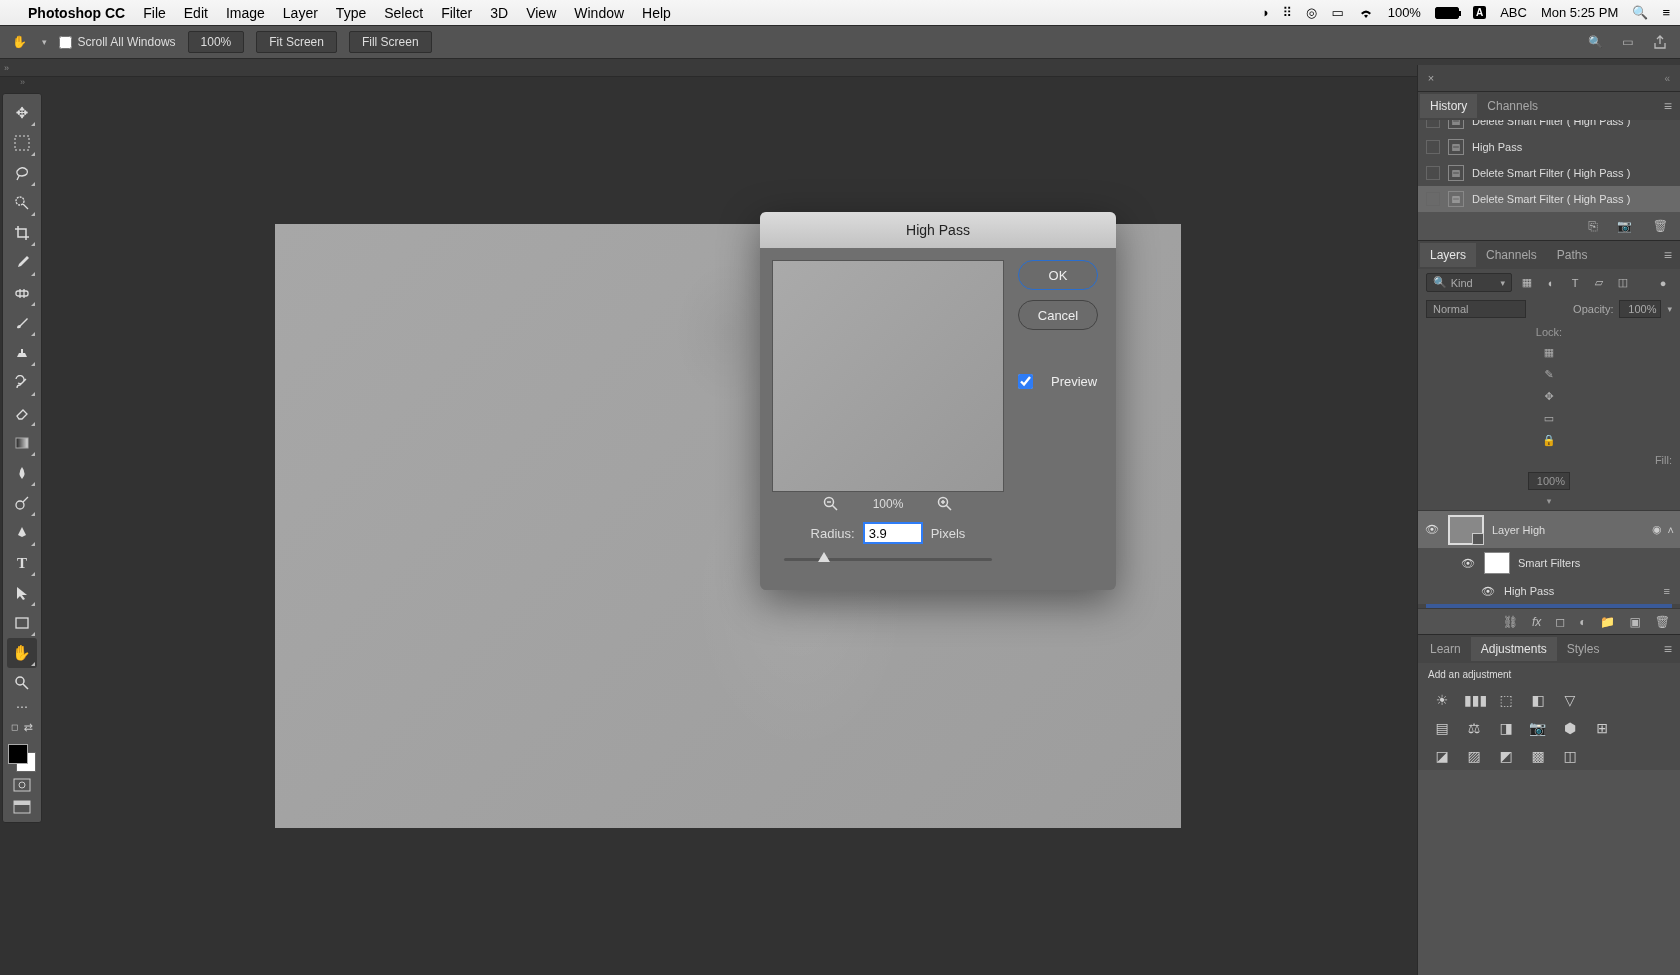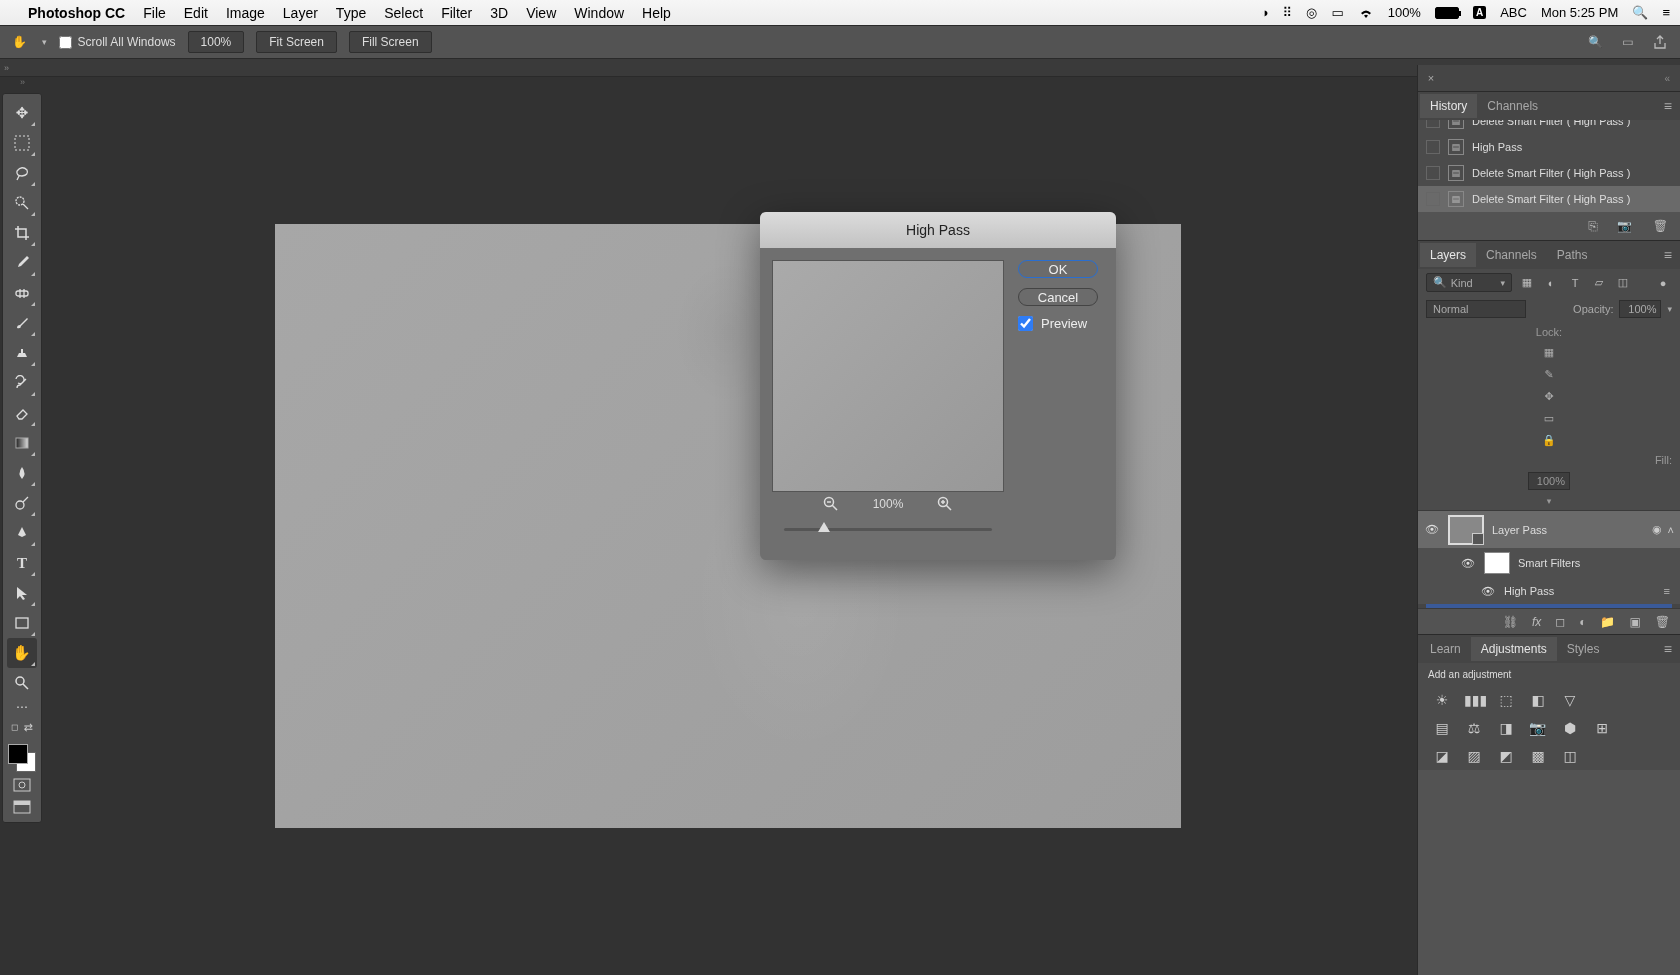"OK" .dbtn { height: 18px -> 30px }
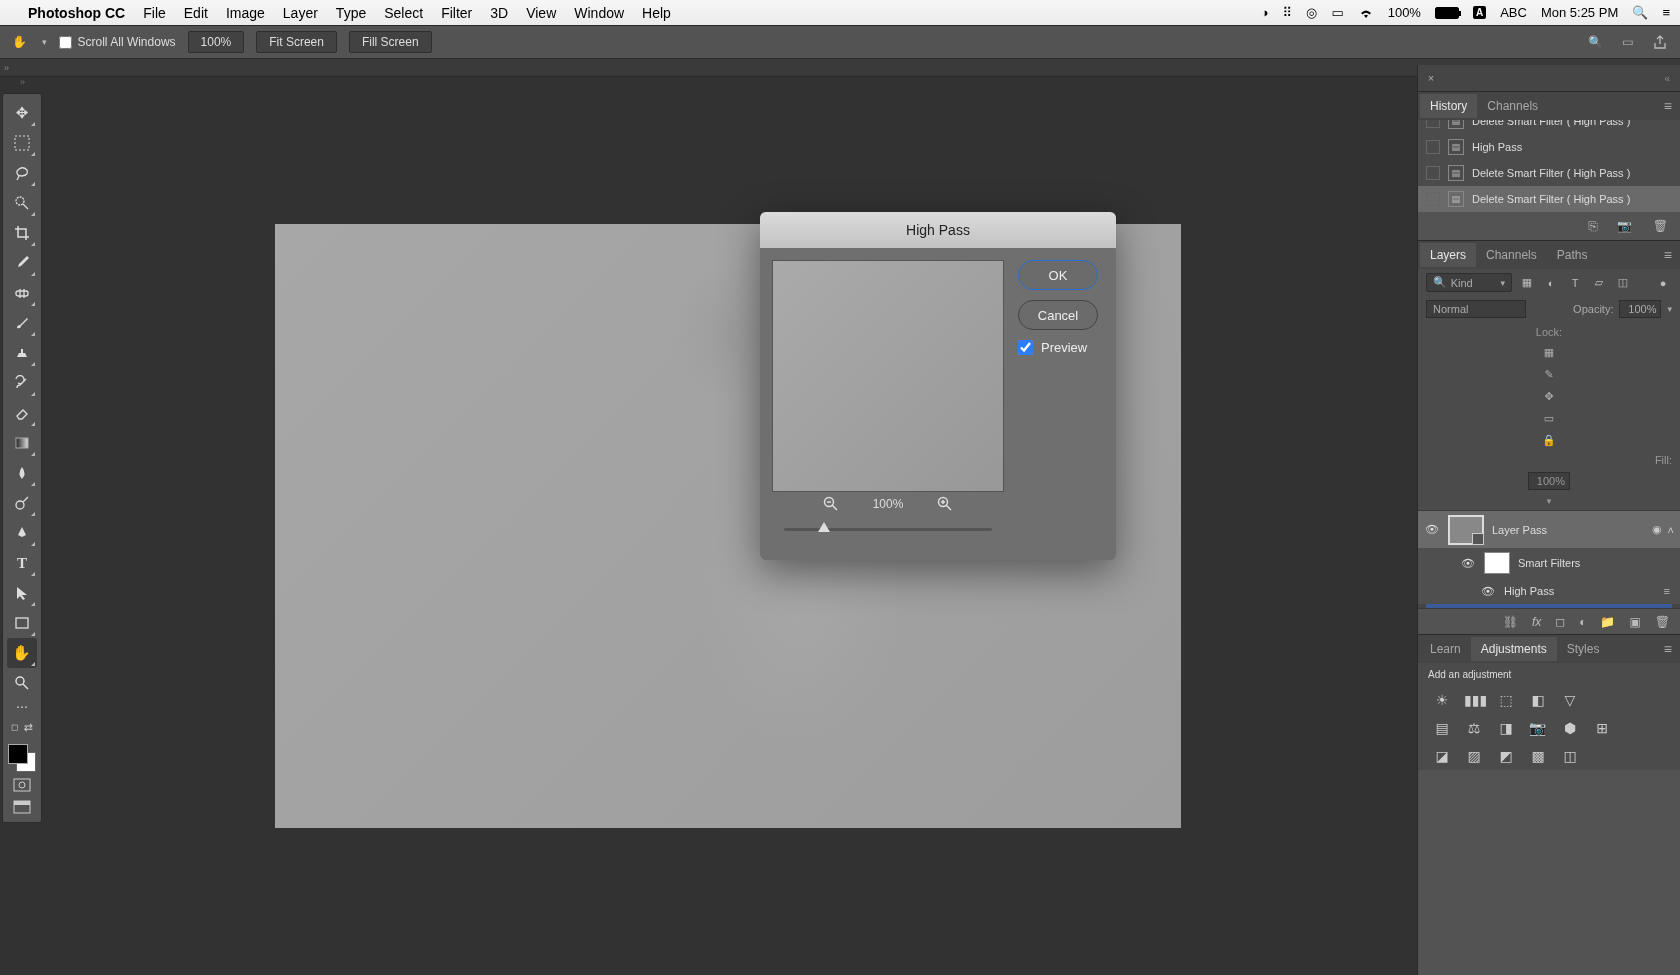"Preview" .prev { gap: 8px -> 18px; margin-top: none -> 34px }
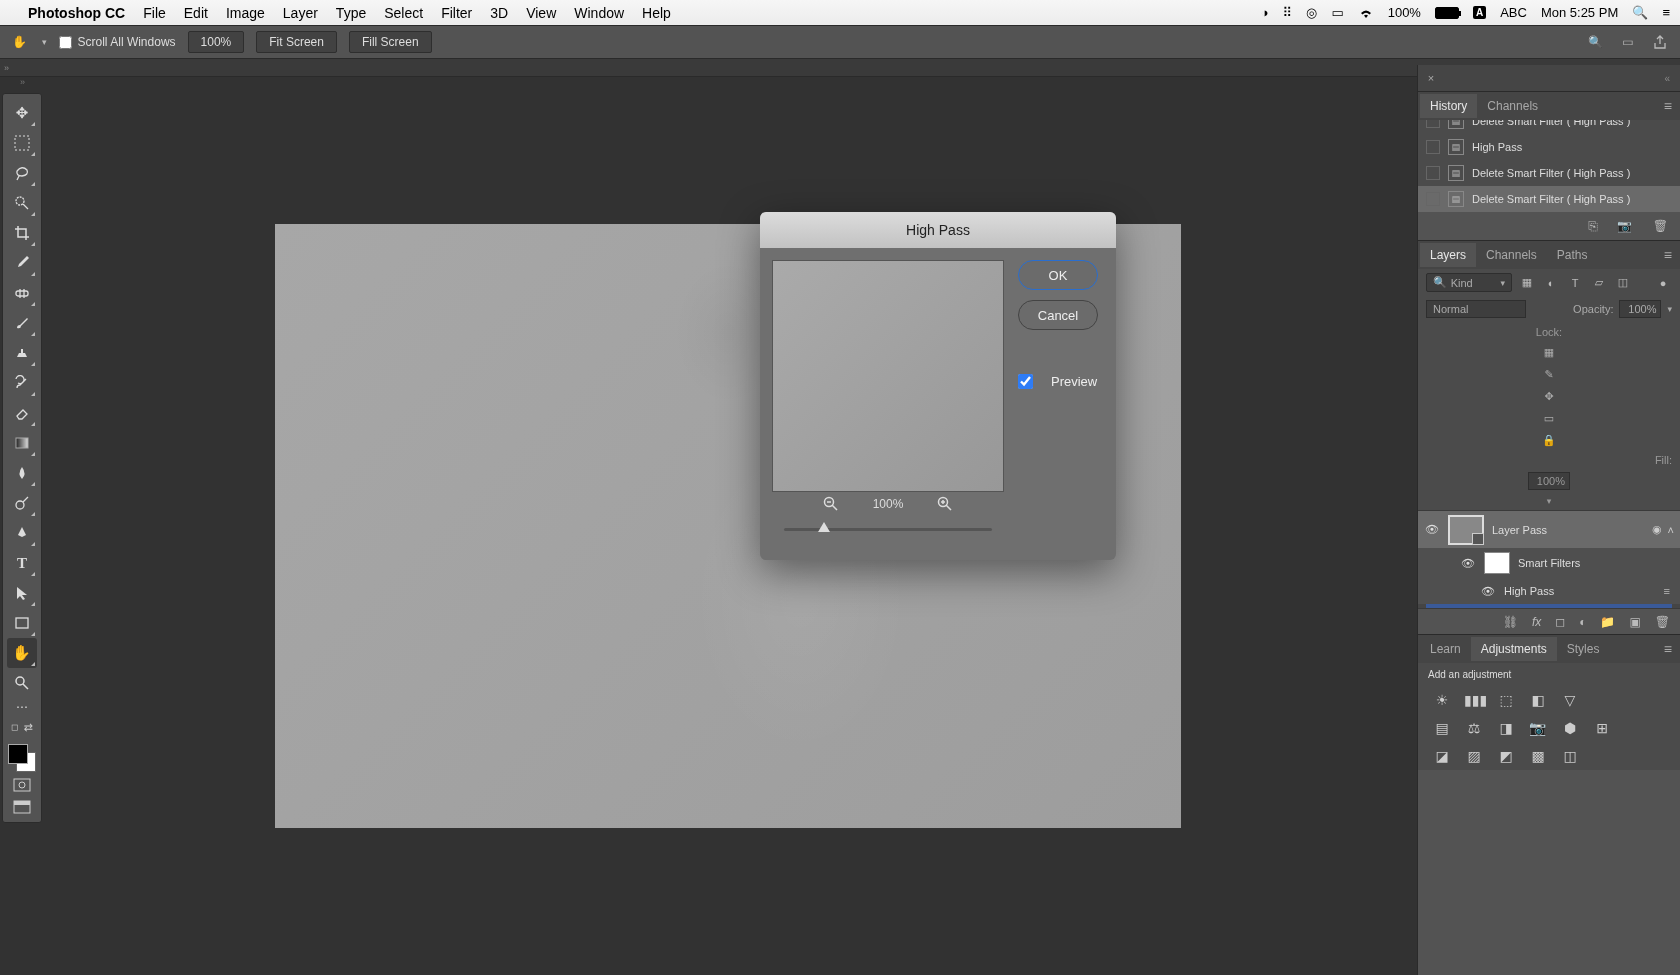"Radius:" div.radiusrow { html: none -> <div> <span>Radius:</span> <input> <span>Pixels</span> </div> }
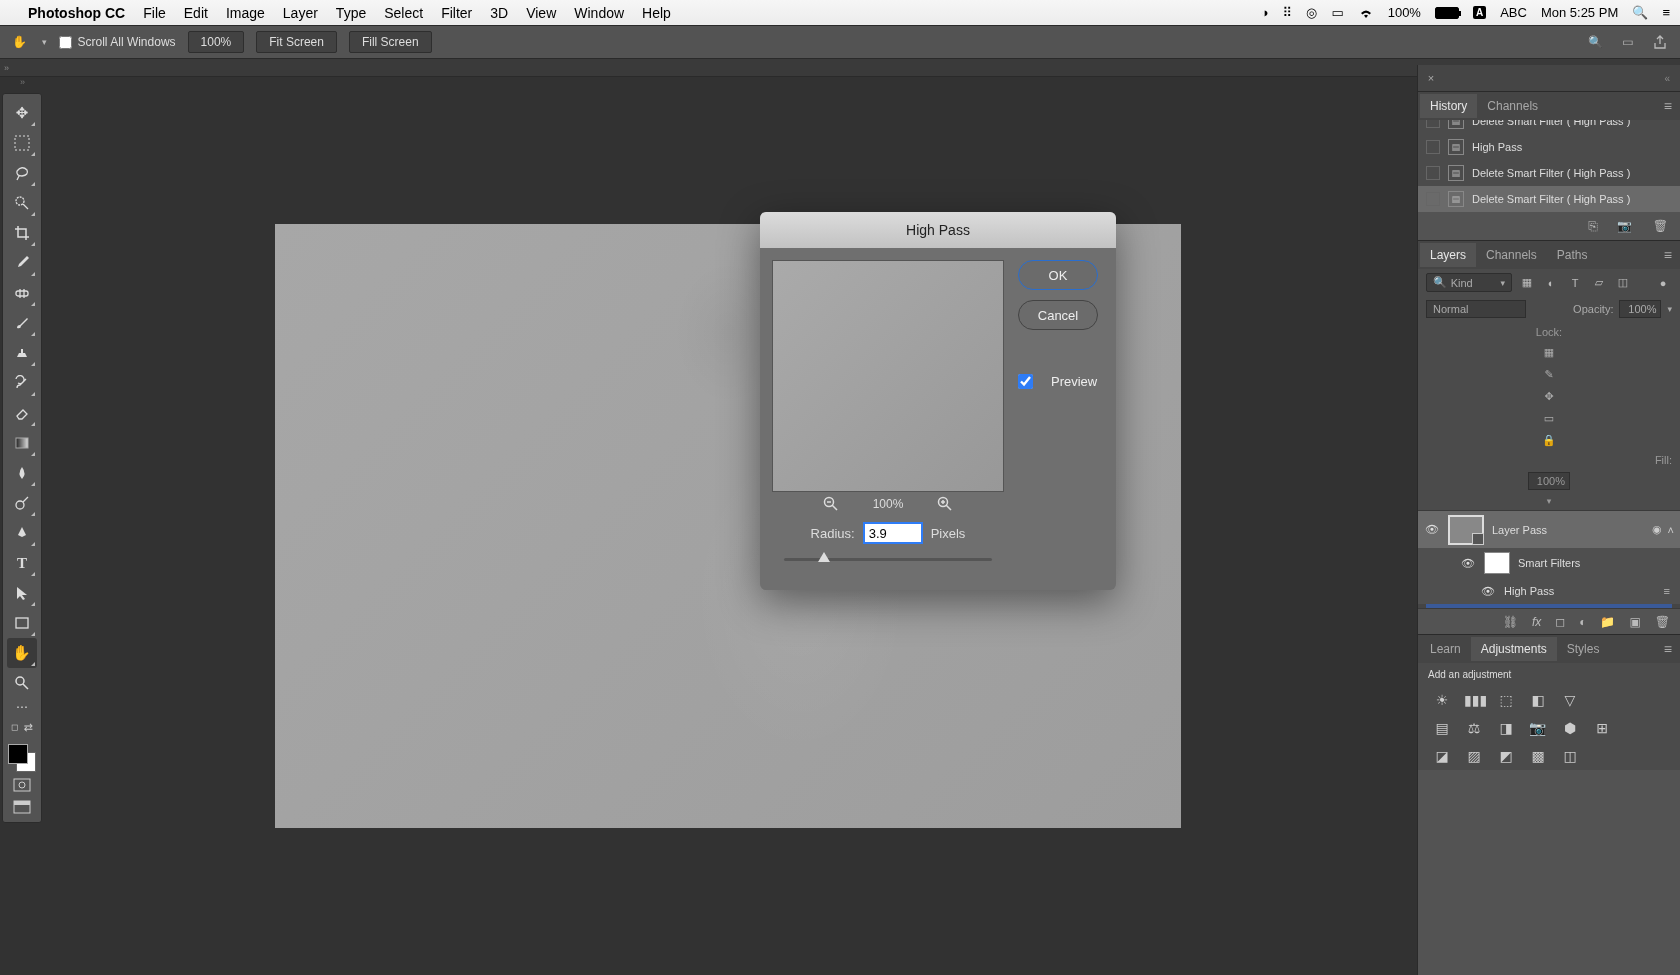"Layer Pass" span { text: Pass -> High }
